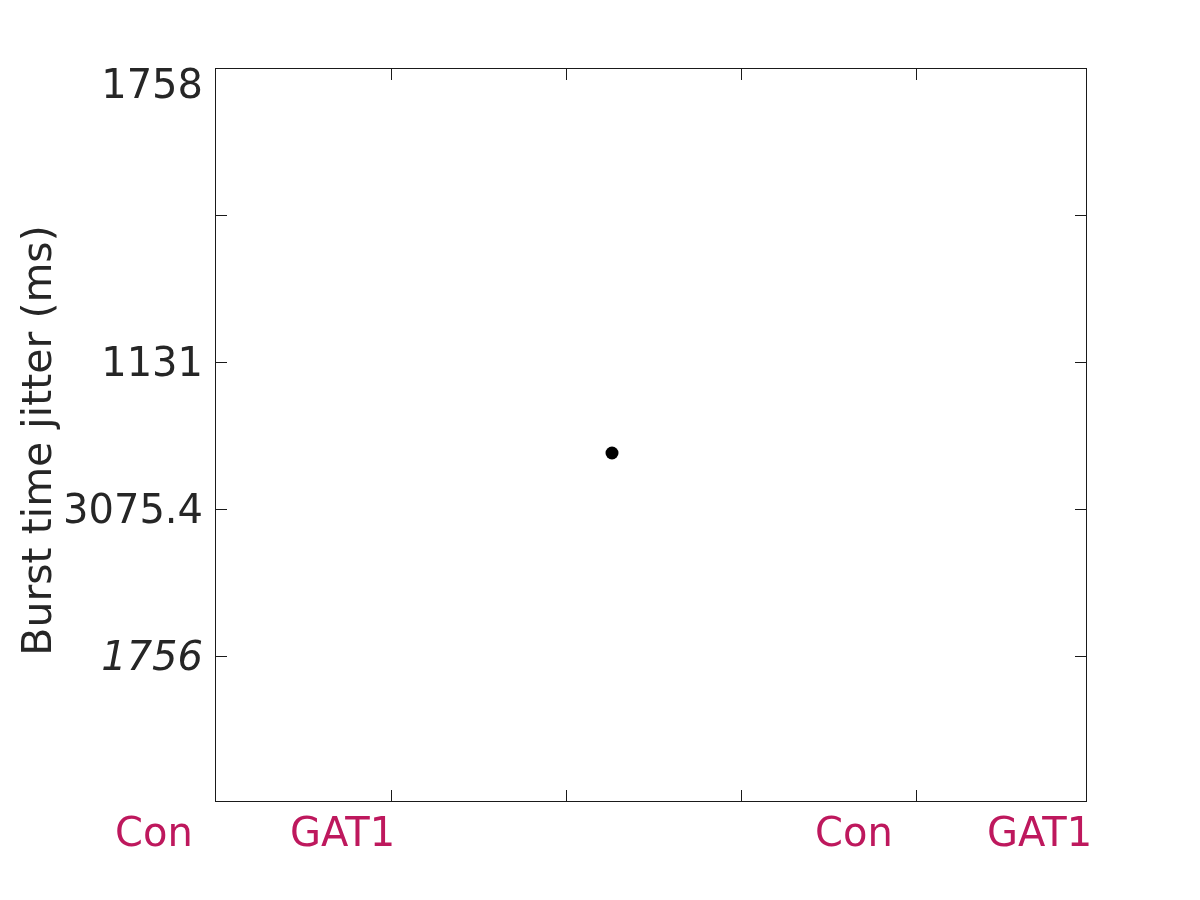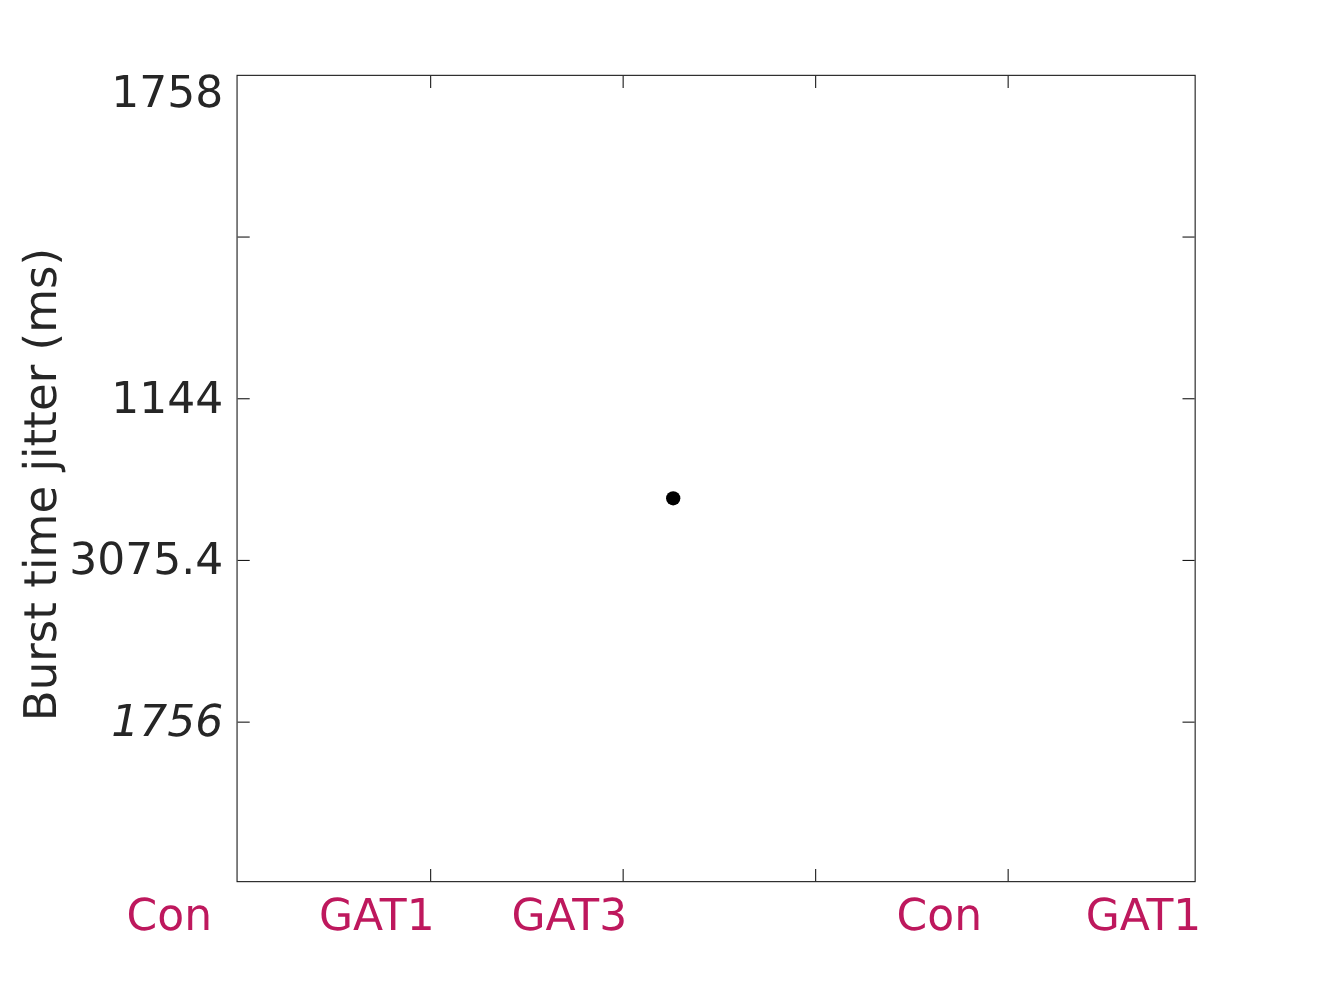"1144" div.ytick-label { text: 1144 -> 1131 }
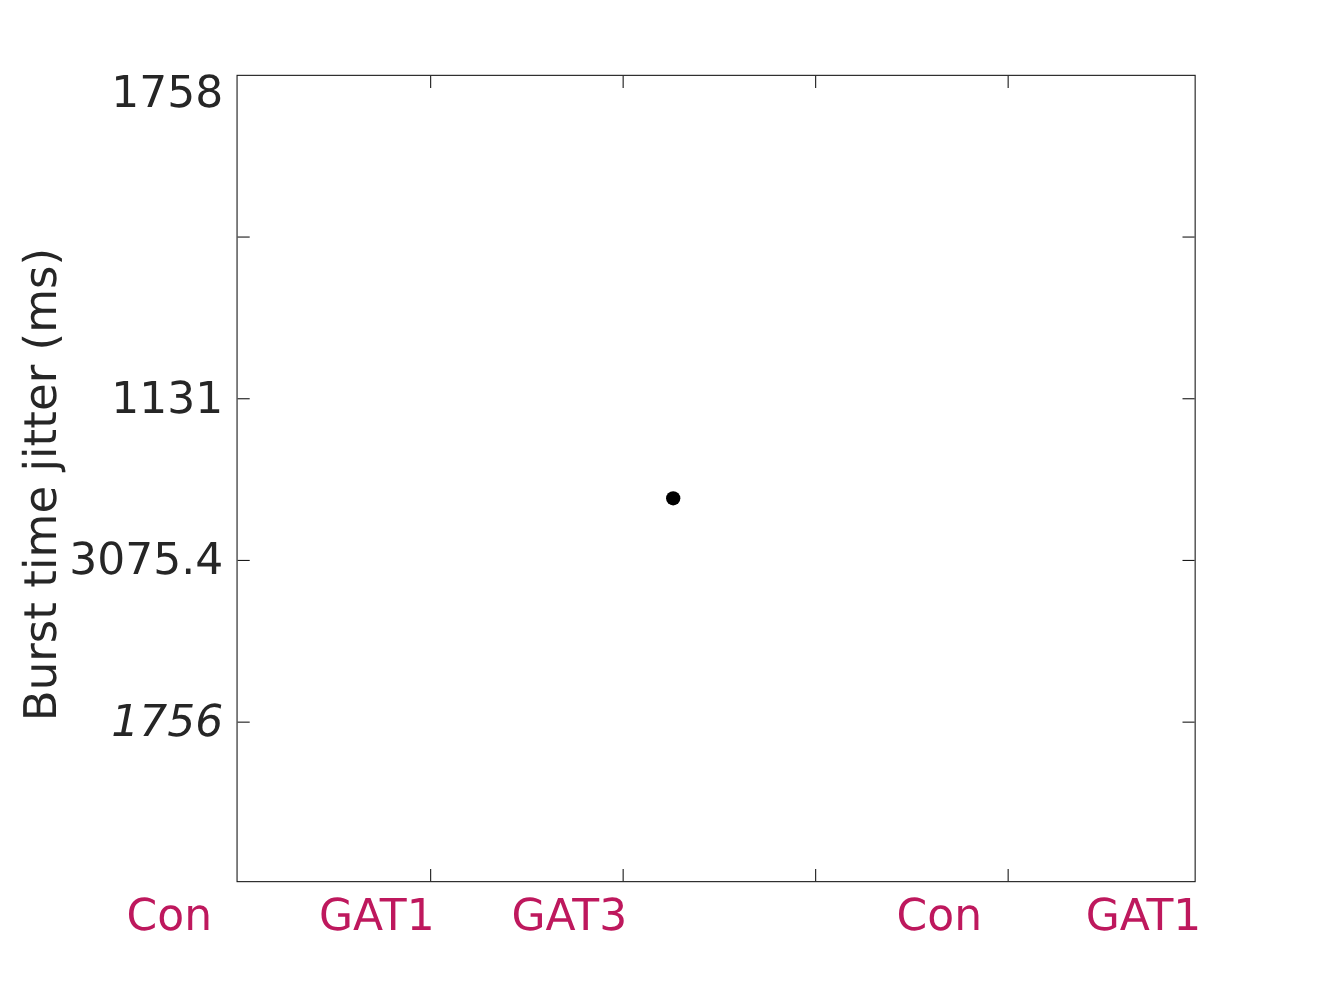"GAT3" div.xtick-label { html: <div>GAT3</div> -> none }
